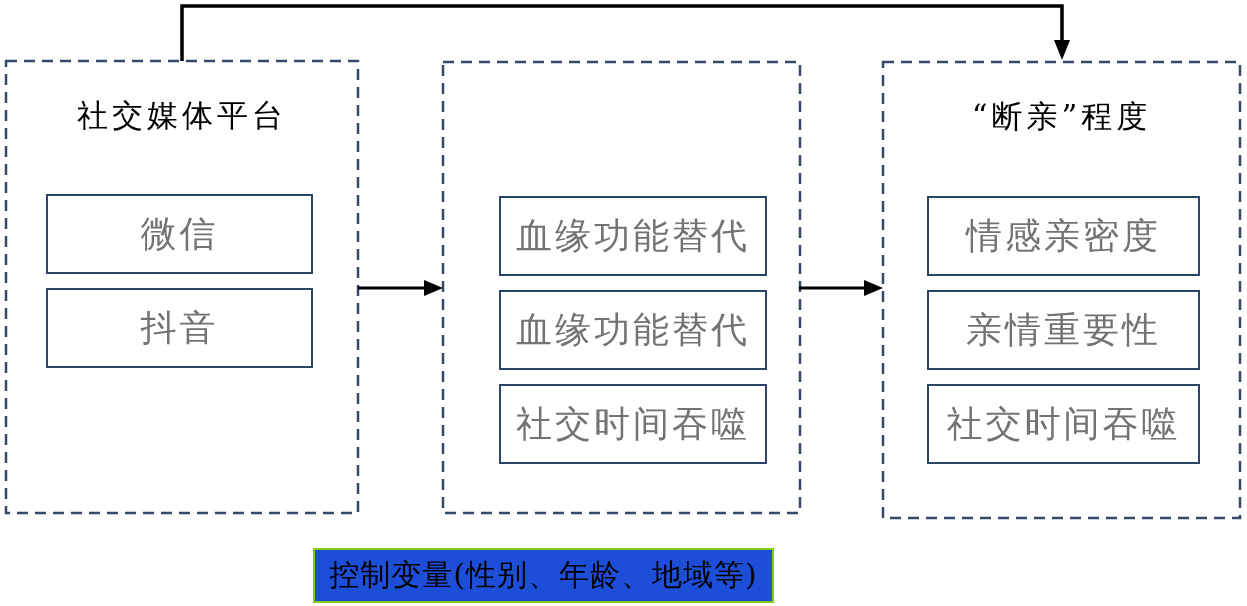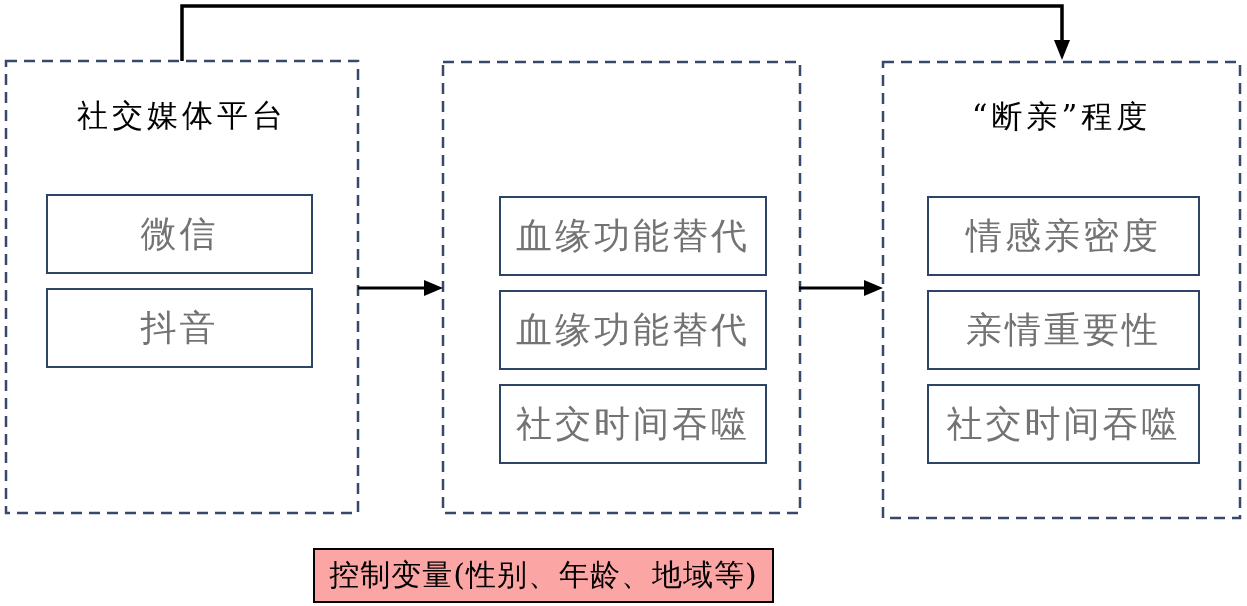"控制变量(性别、年龄、地域等)" .control-box { background: #fca5a5 -> #1d4ed8; border: 2px solid #000000 -> 2px solid #84cc16 }
